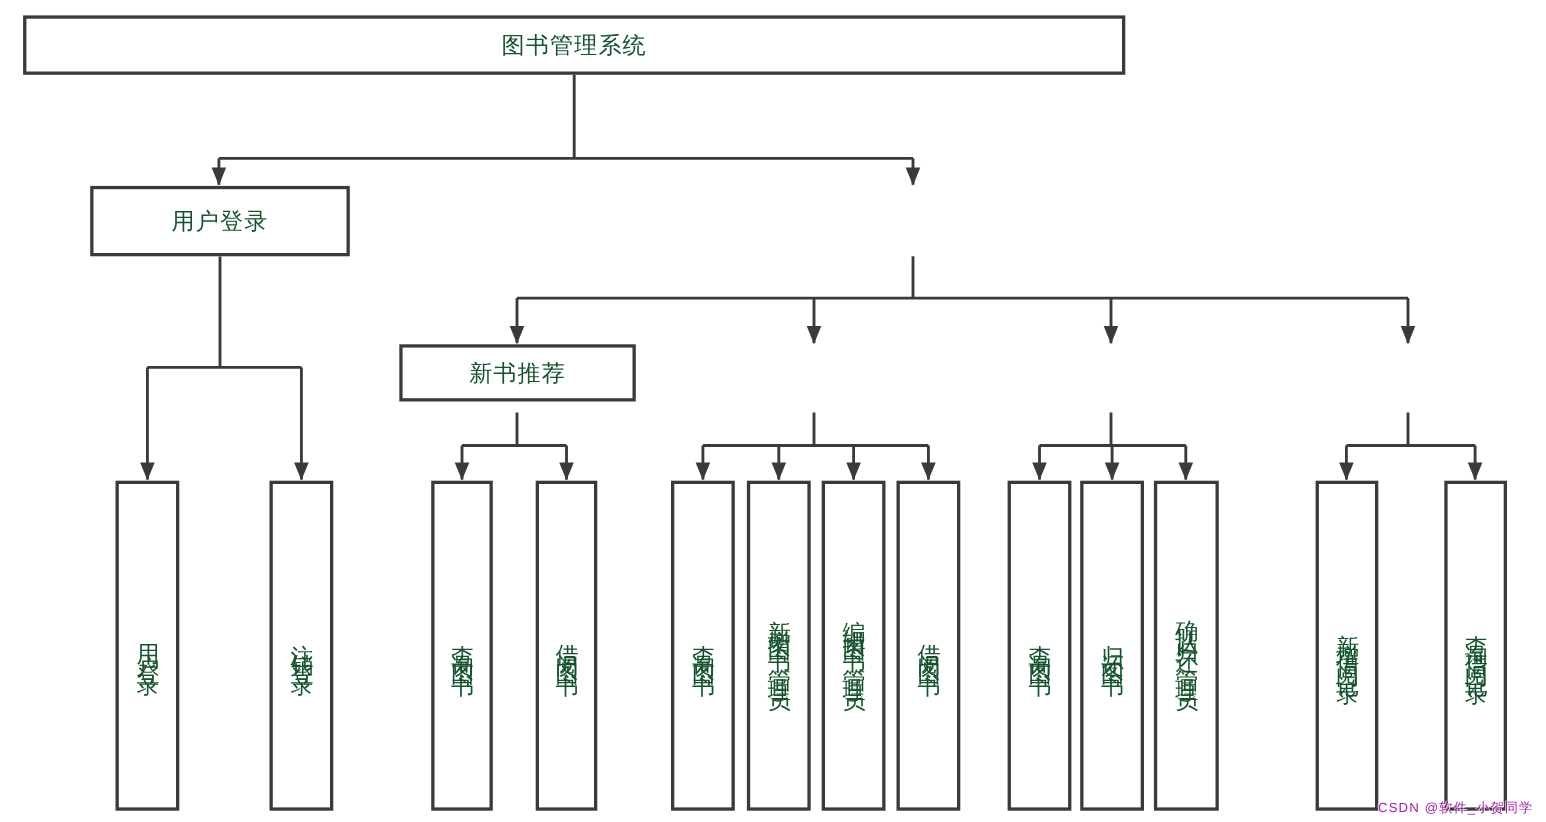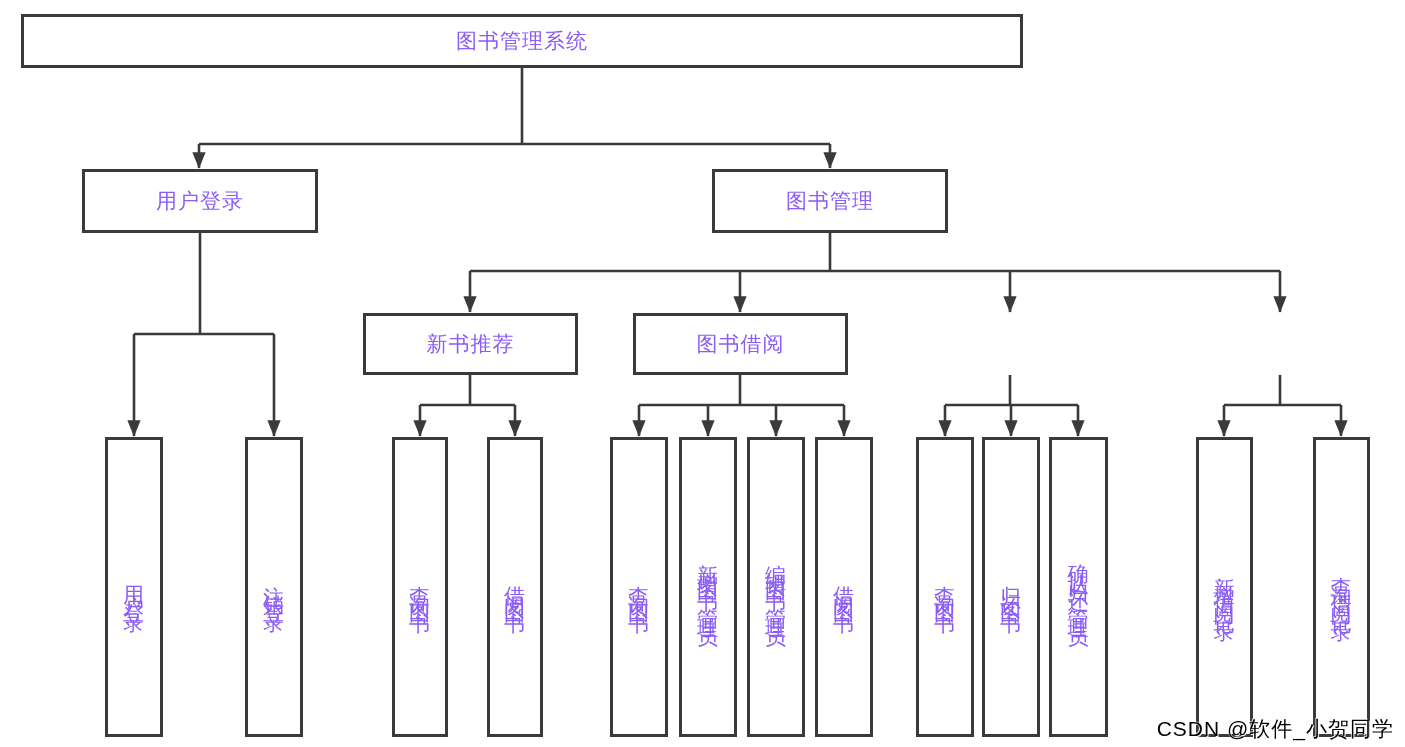"图书管理系统" .node { color: #8b5cf6 -> #14532d }
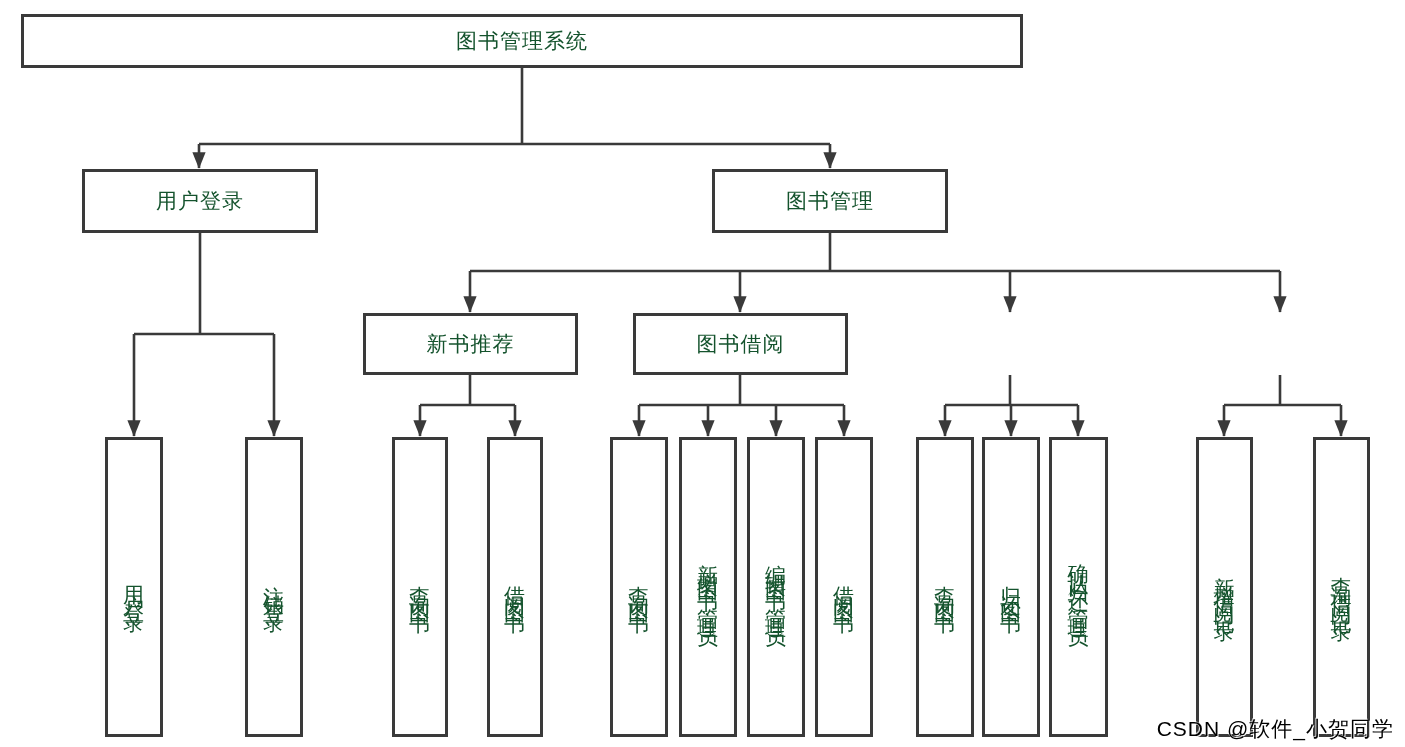"图书管理" div.node { html: <div>图书管理</div> -> none }
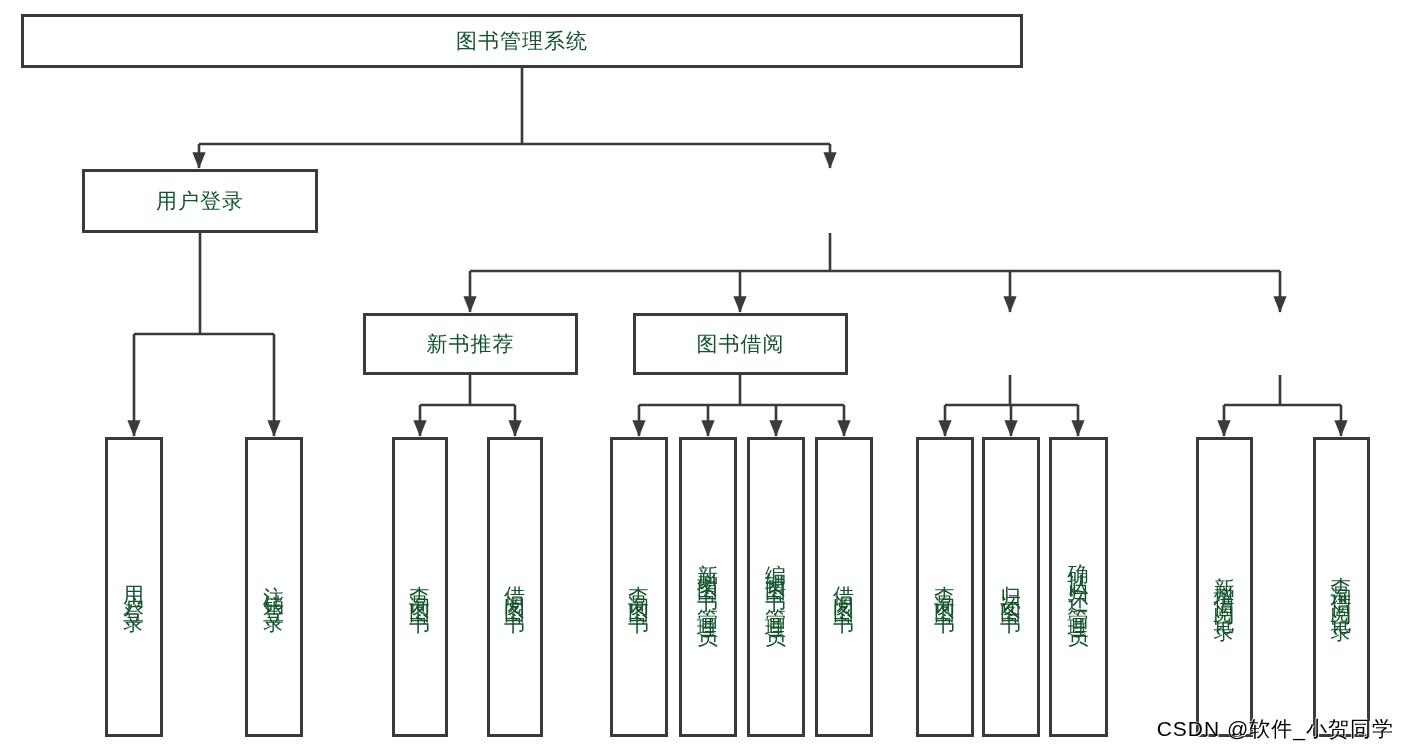"新书推荐" .node.lvl3 { height: 62px -> 52px }
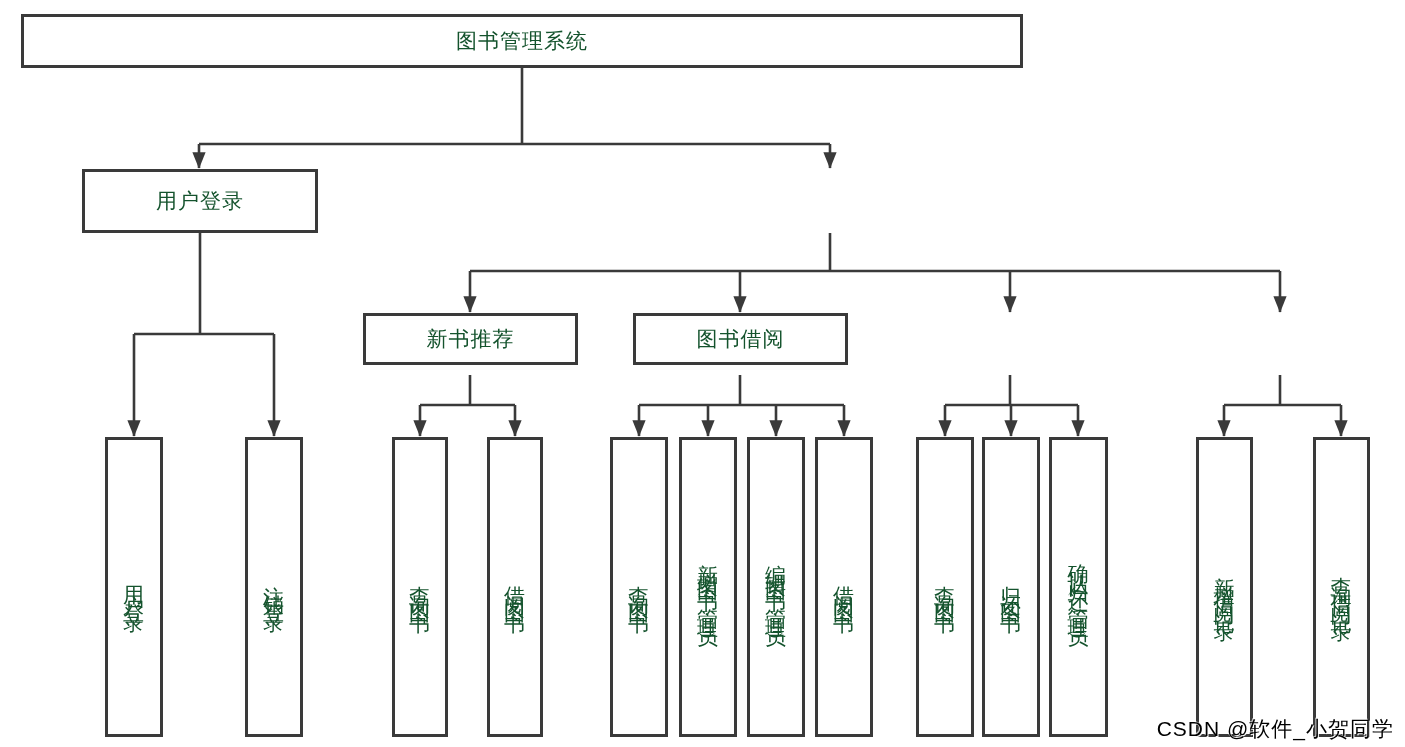"图书借阅" div.node { html: <div>图书借阅</div> -> none }
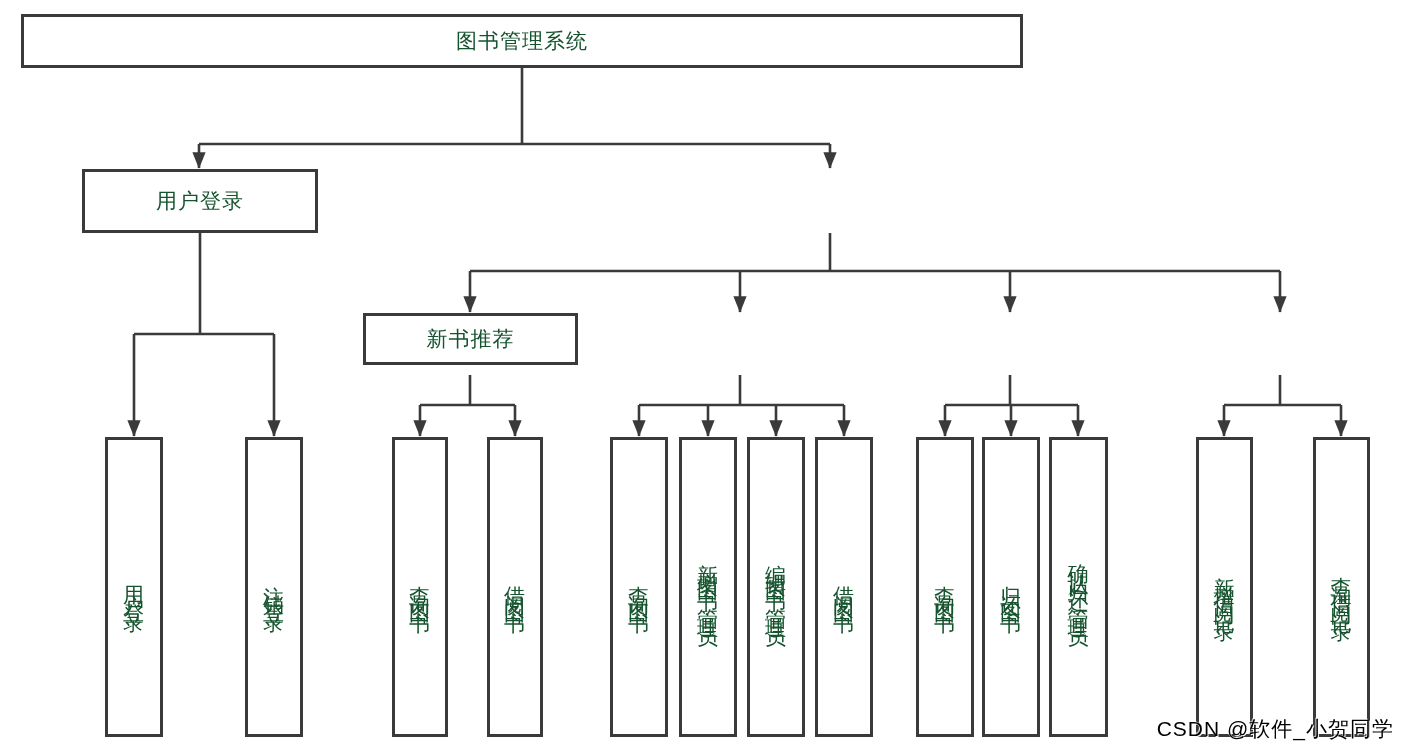"CSDN @软件_小贺同学" .watermark { color: #000000 -> #a21caf; font-size: 21px -> 12px }
